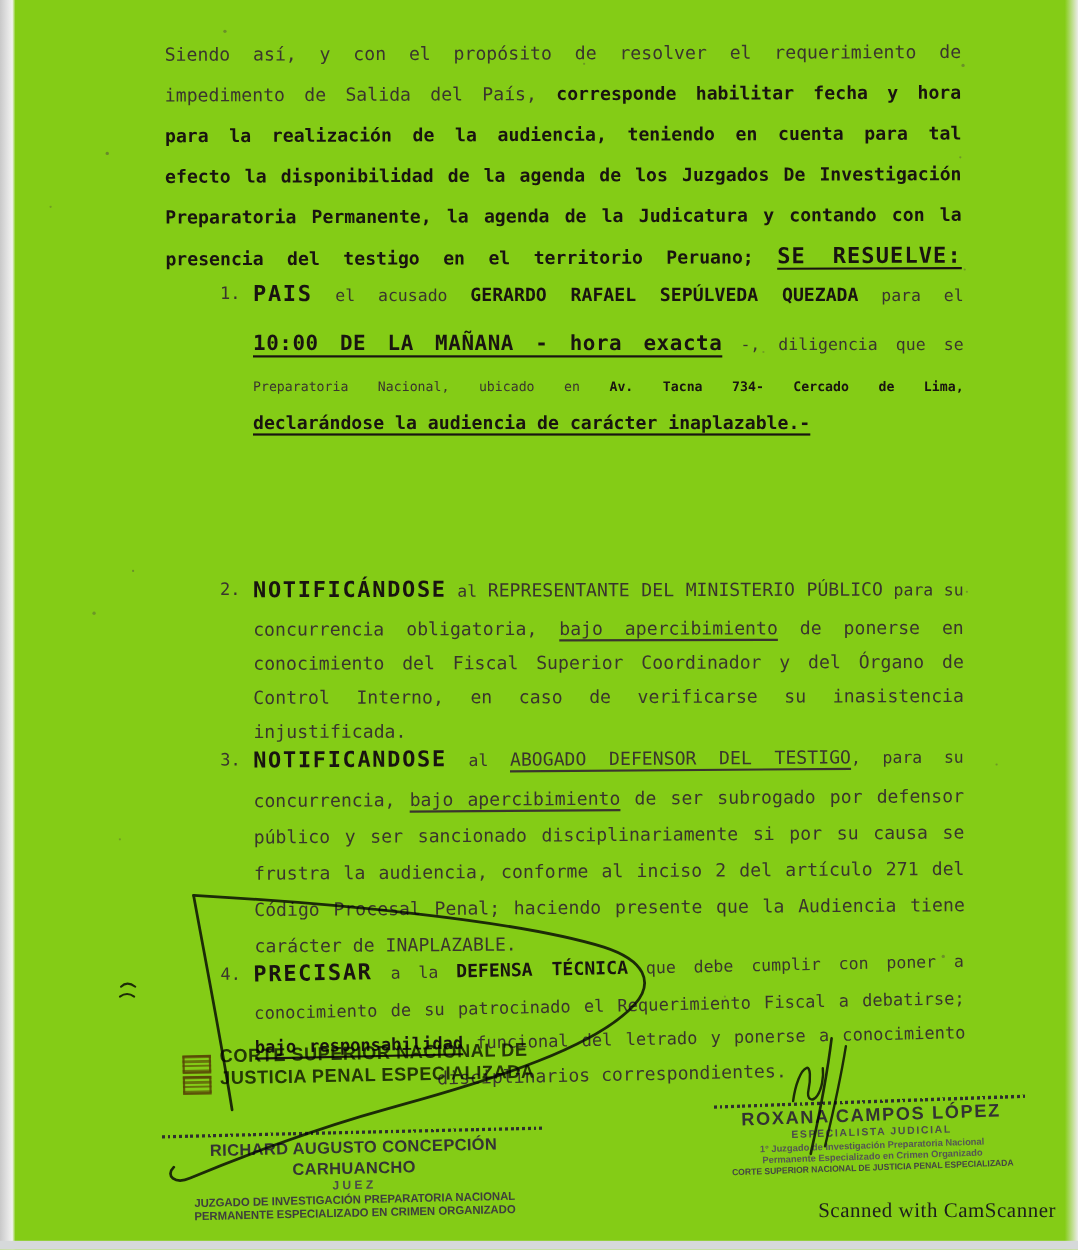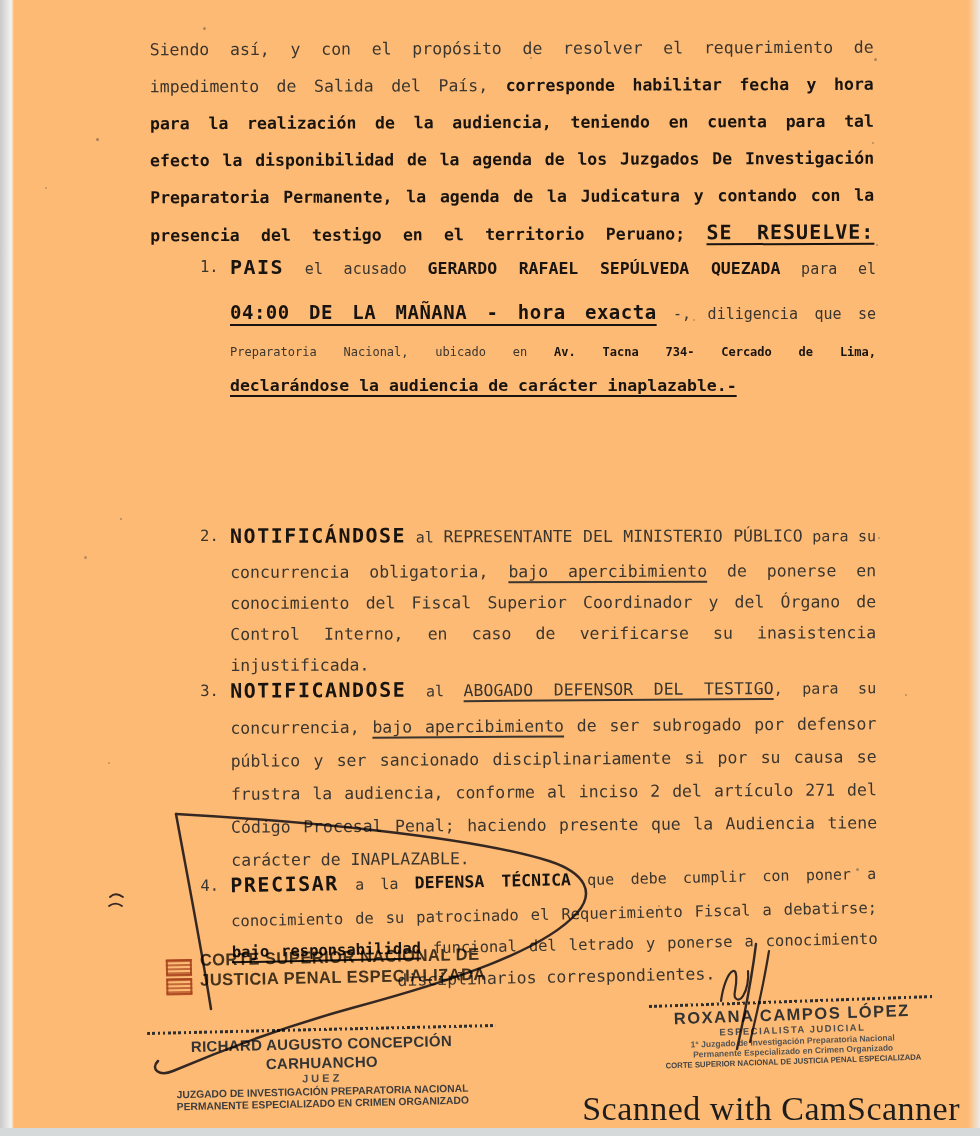"Siendo así, y con el" .page { background: #fdba74 -> #84cc16 }
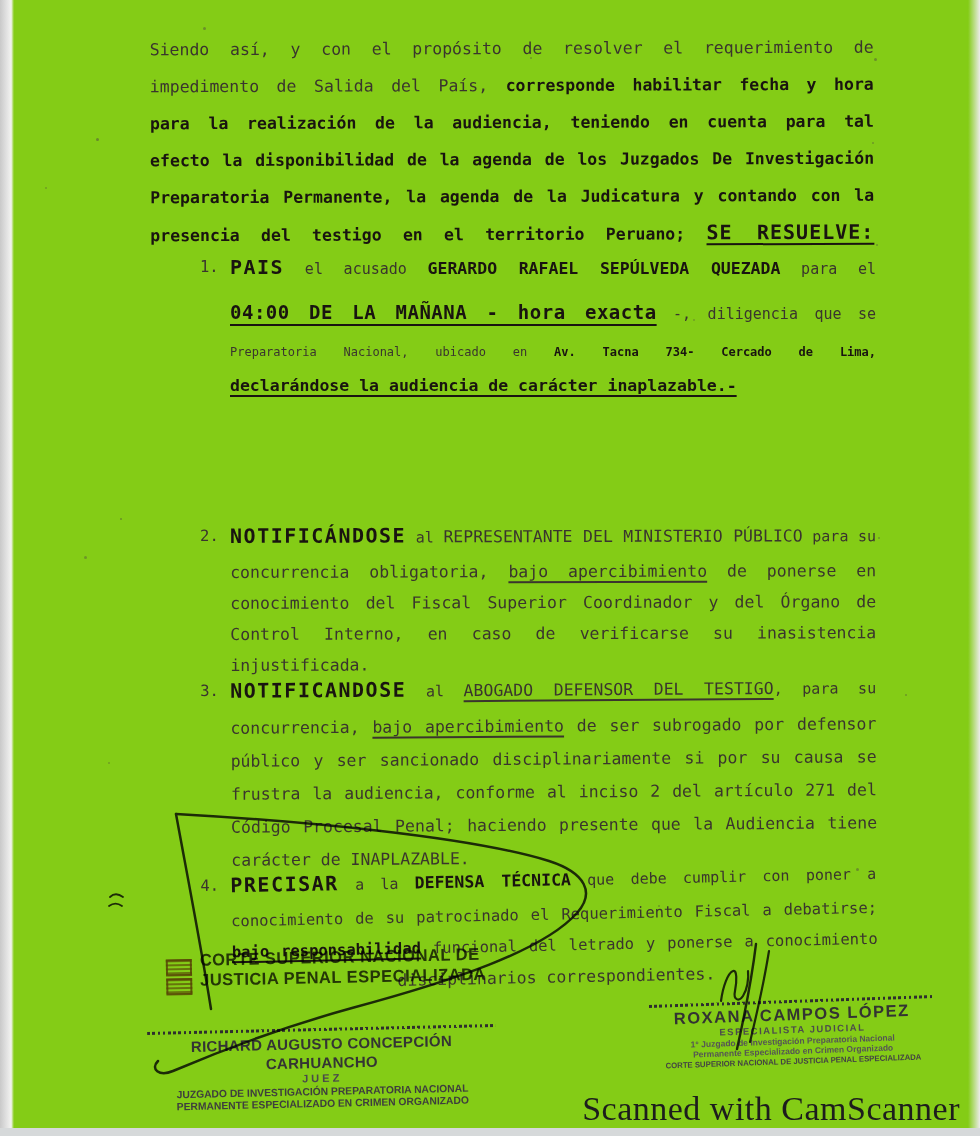"04:00 DE LA MAÑANA -" span.s-BU { text: 04:00 -> 10:00 }
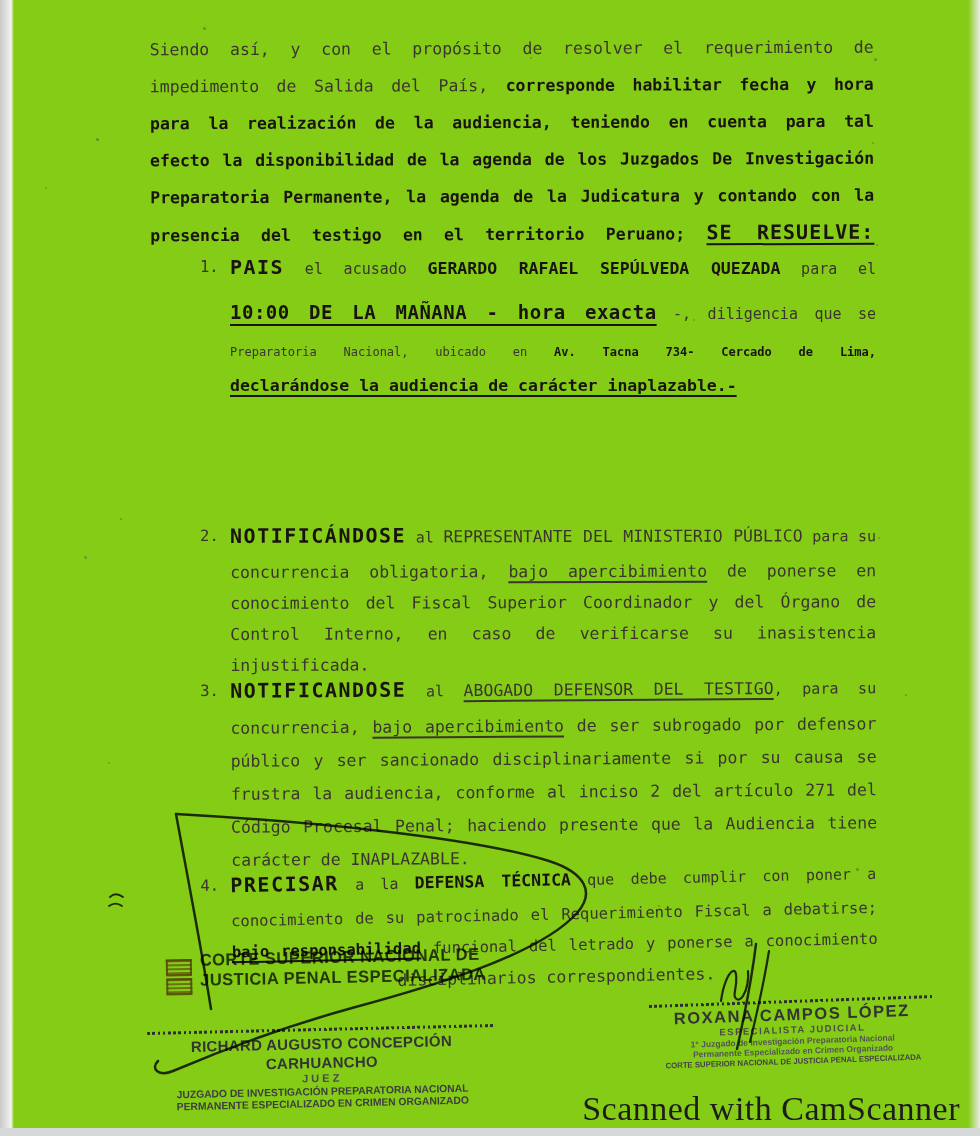"Scanned with CamScanner" .watermark { font-size: 34px -> 19px }
